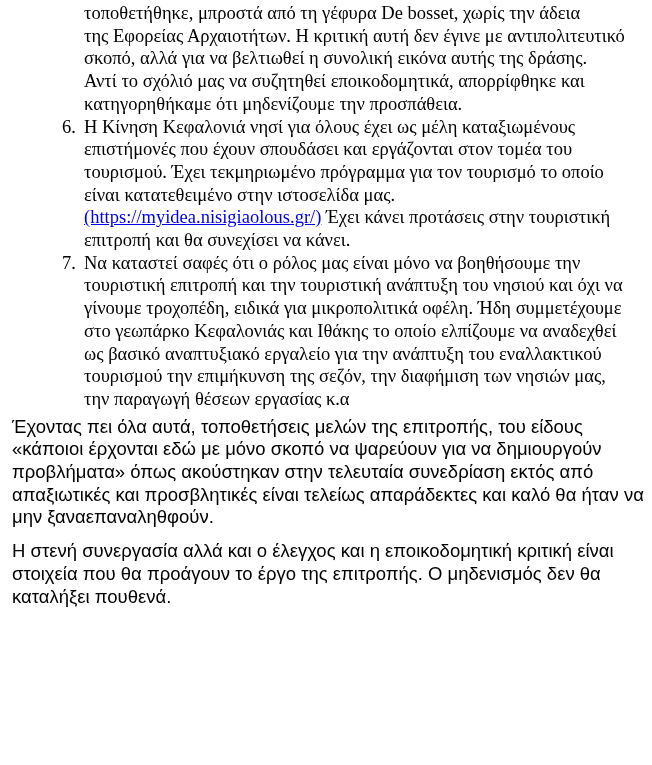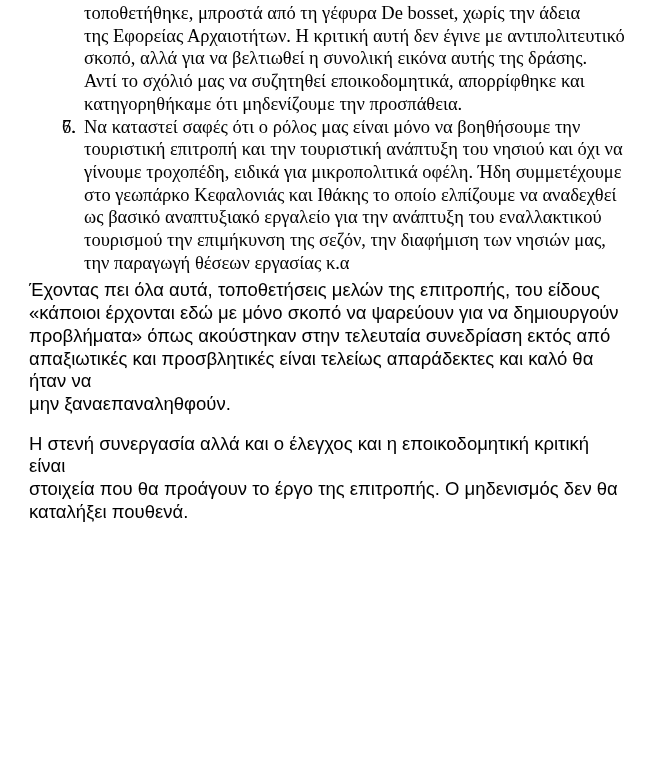"Η Κίνηση Κεφαλονιά νησί για" span.txt { html: none -> <span>Η Κίνηση Κεφαλονιά νησί για όλους έχει ως μέλη καταξιωμένους επιστήμονές που έχουν σπουδάσει και εργάζονται στον τομέα του τουρισμού. Έχει τεκμηριωμένο πρόγραμμα για τον τουρισμό το οποίο είναι κατατεθειμένο στην ιστοσελίδα μας.</span> }
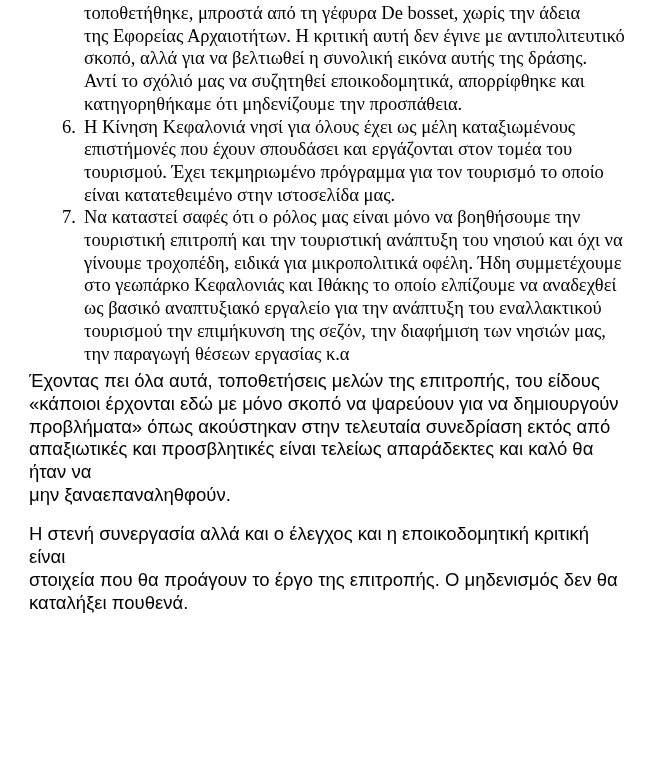"(https://myidea.nisigiaolous.gr/) Έχει" div { html: none -> <div><a>(https://myidea.nisigiaolous.gr/)</a><span> Έχει κάνει προτάσεις στην τουριστική επιτροπή και θα συνεχίσει να κάνει.</span></div> }
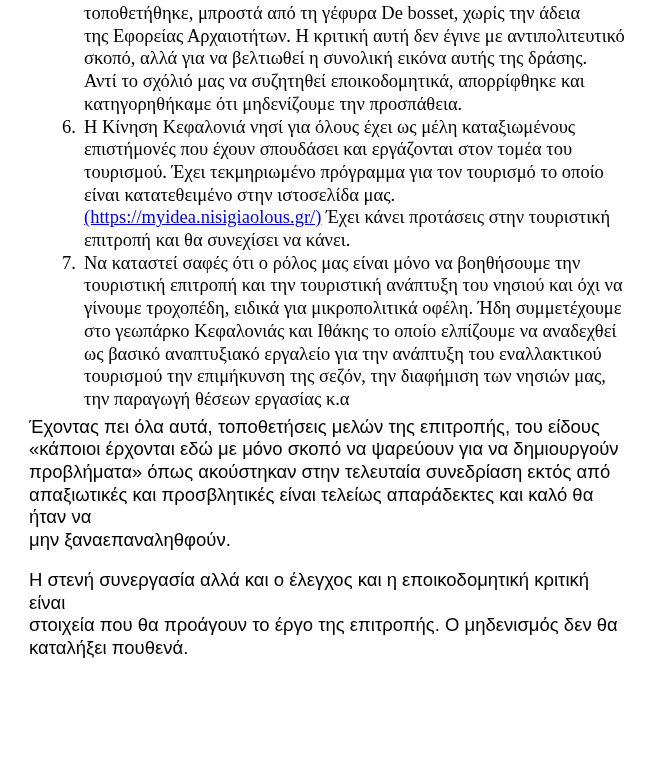"Έχοντας πει όλα αυτά, τοποθετήσεις" .para { margin: 17px -> 0 }
